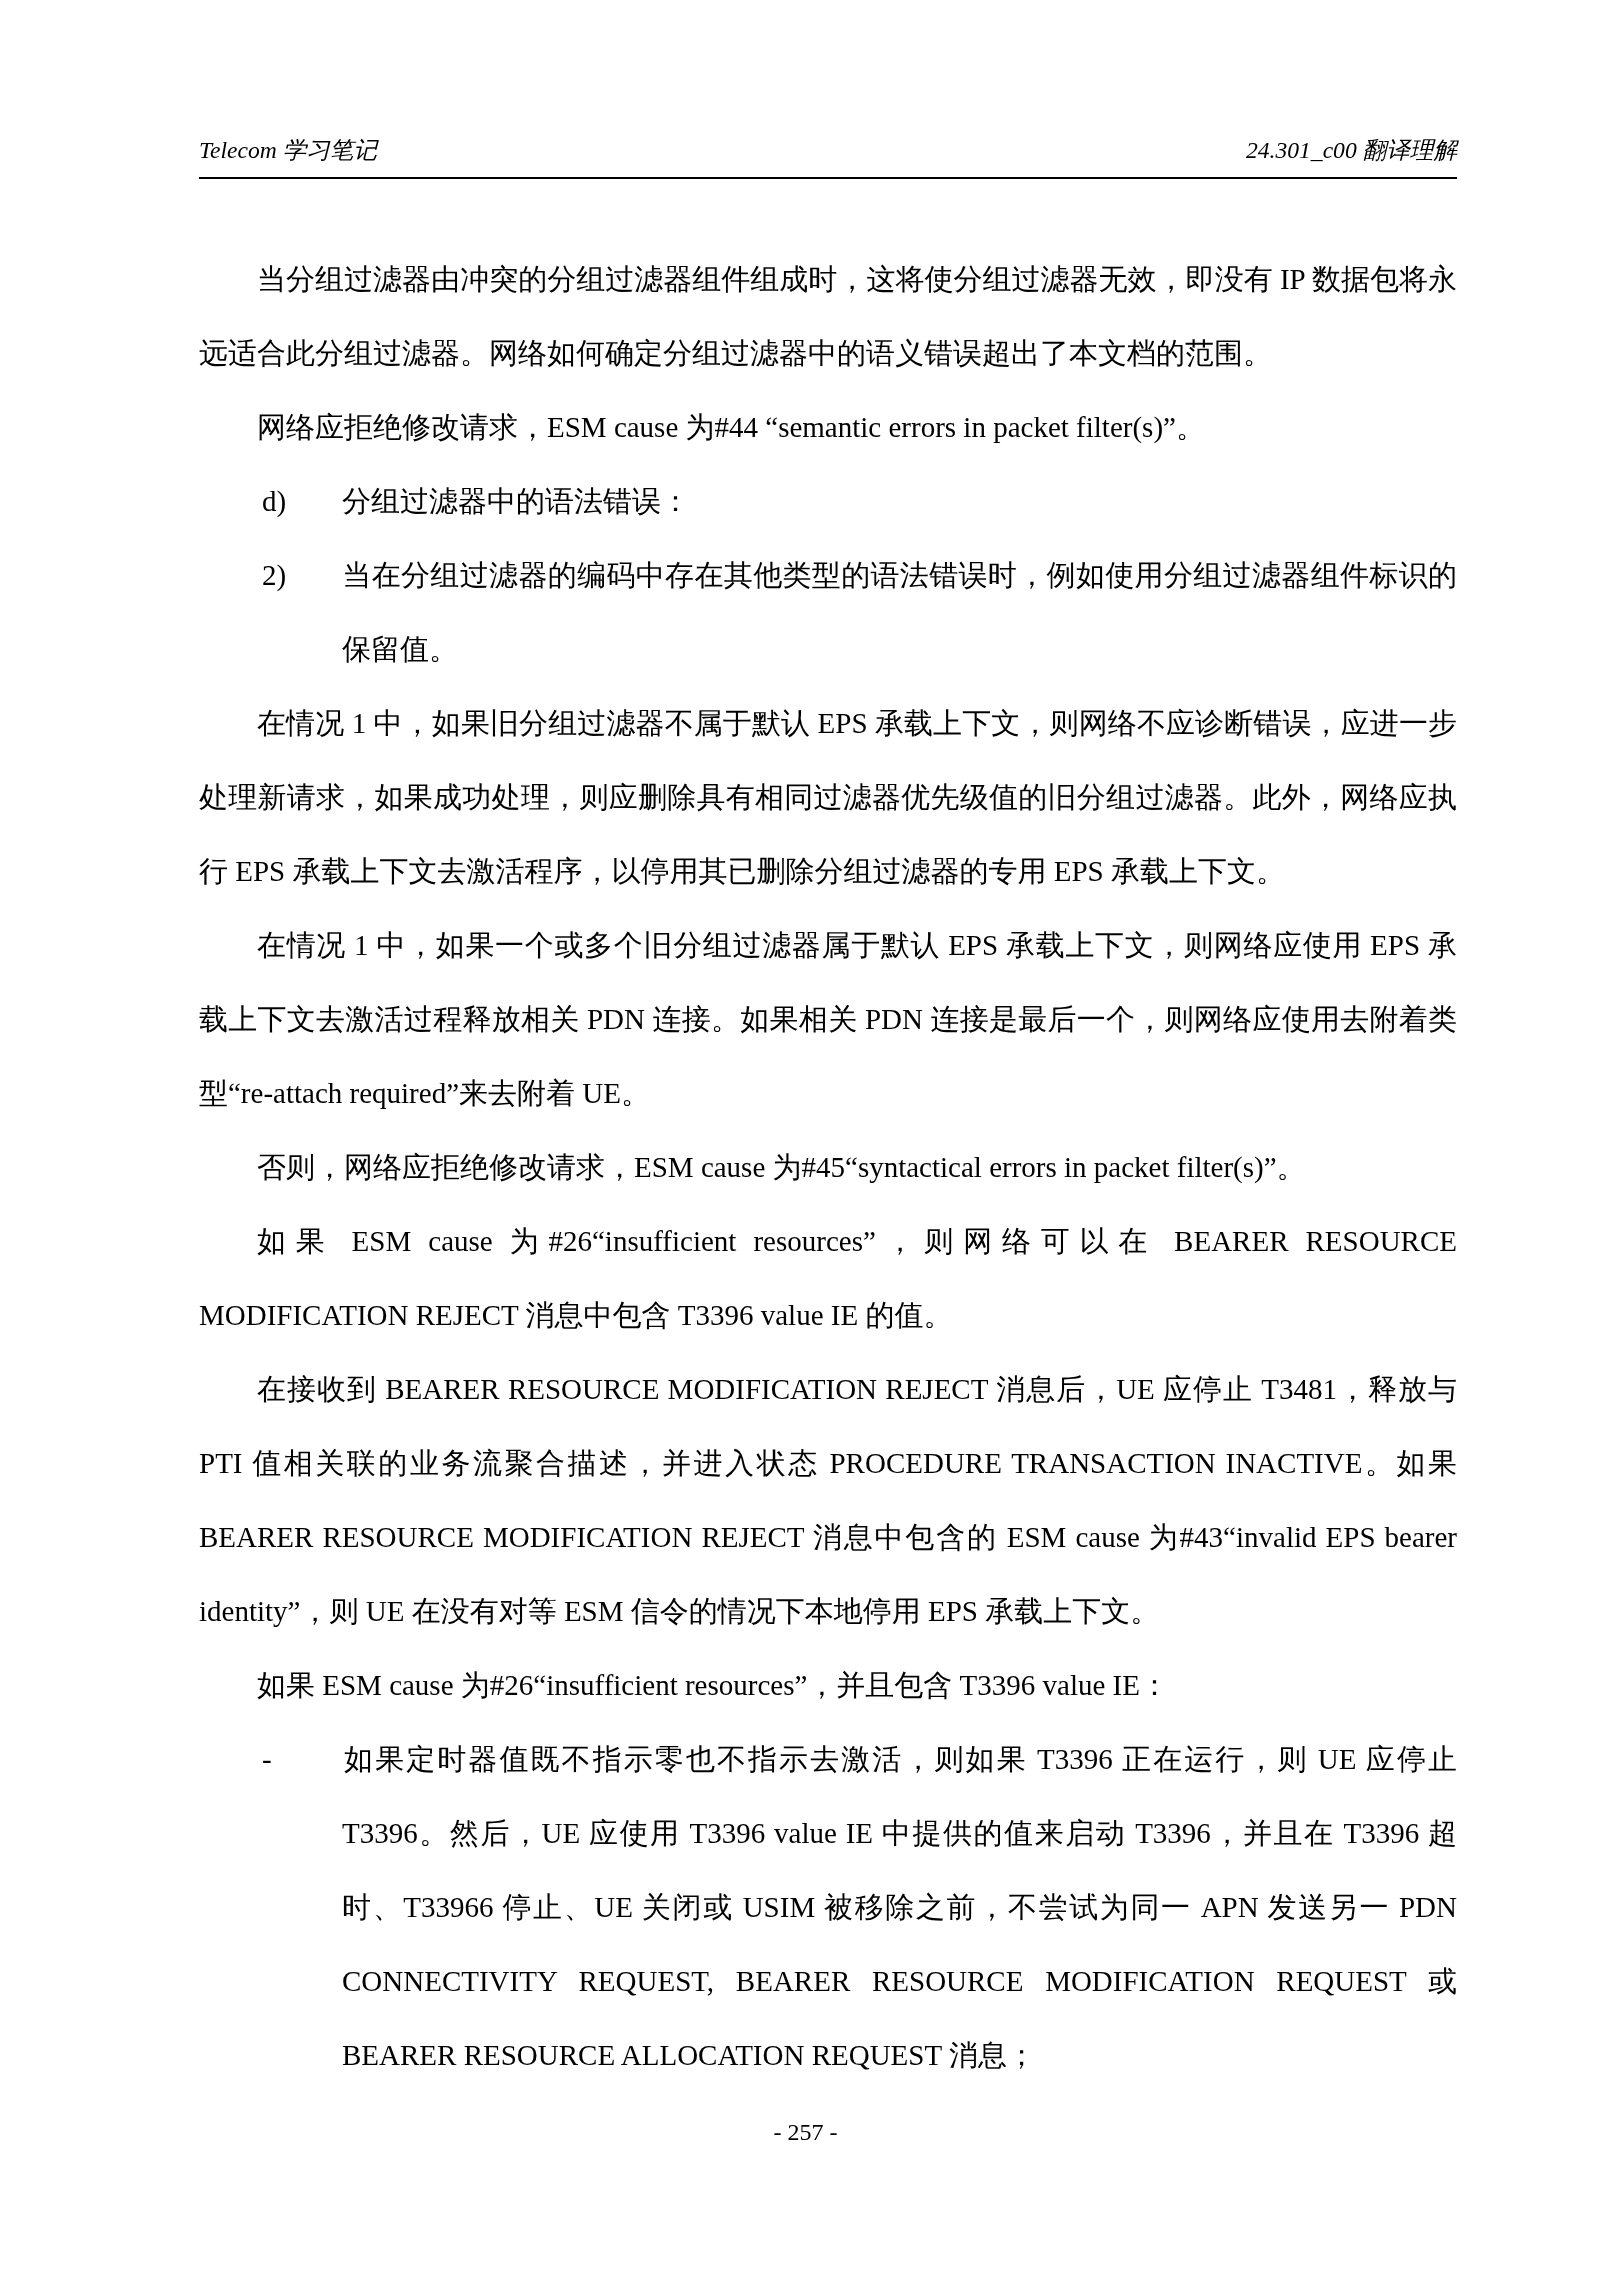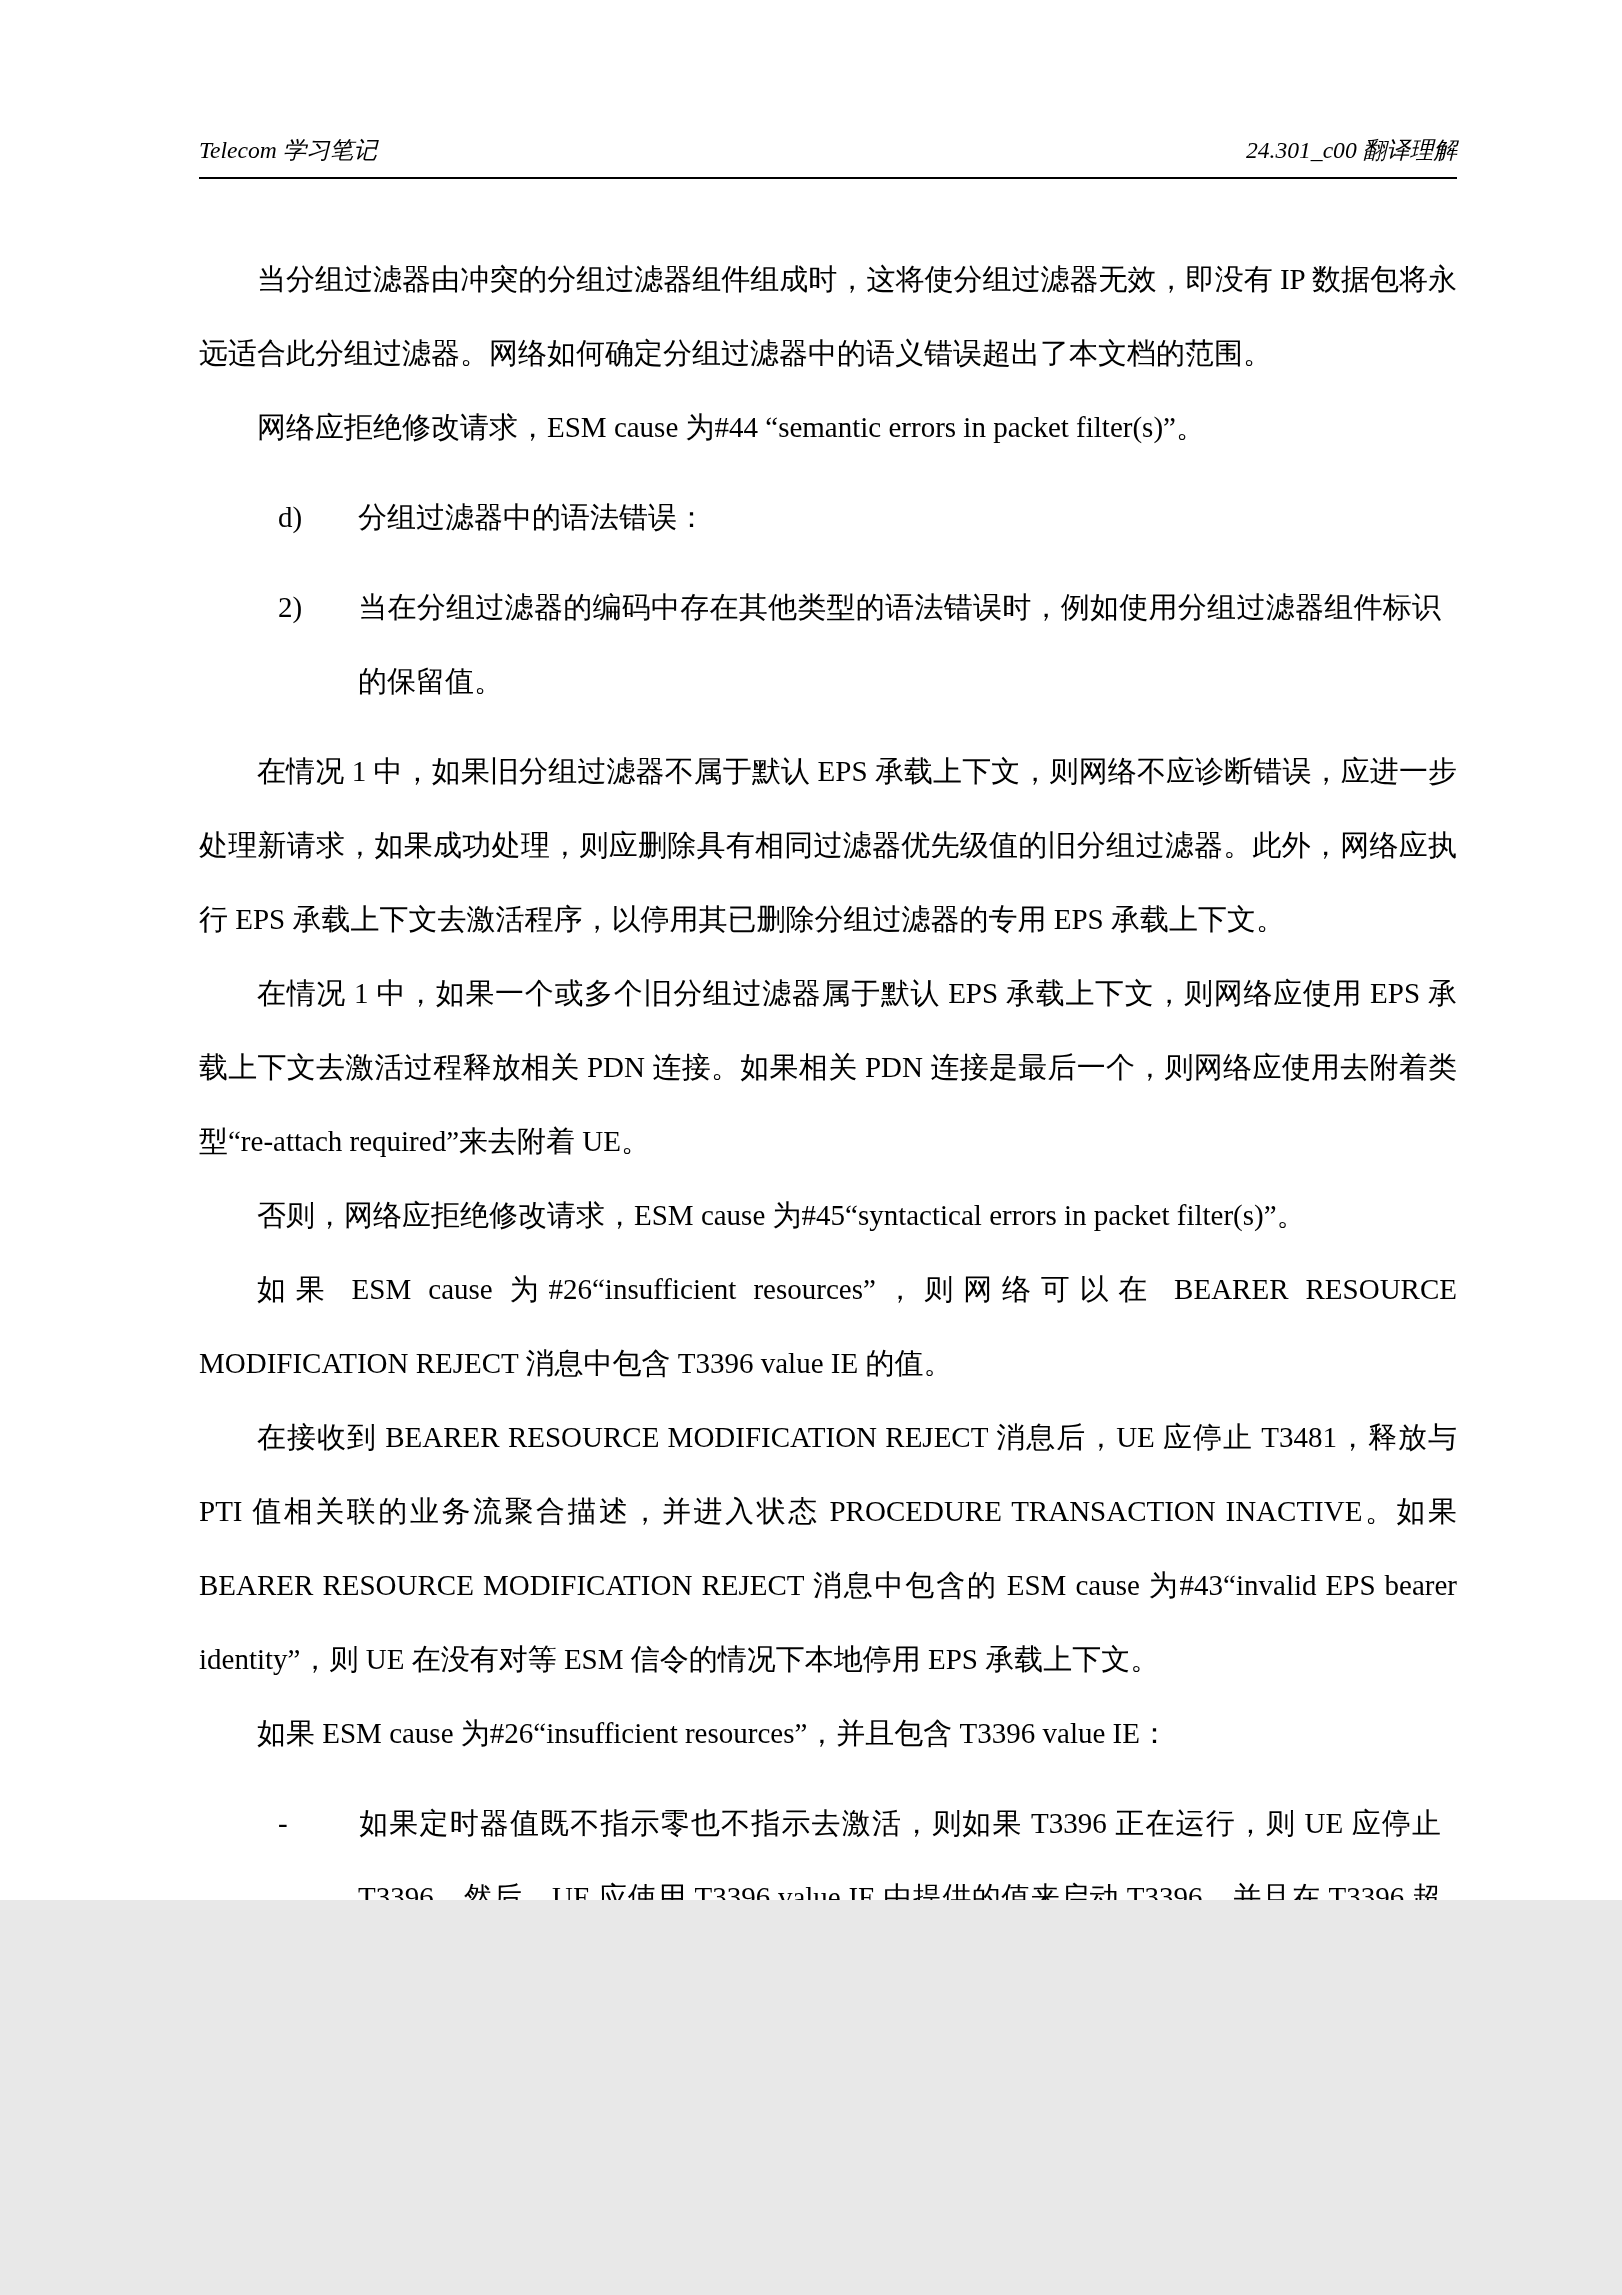"Telecom 学习笔记" .page { height: 1900px -> 2295px }
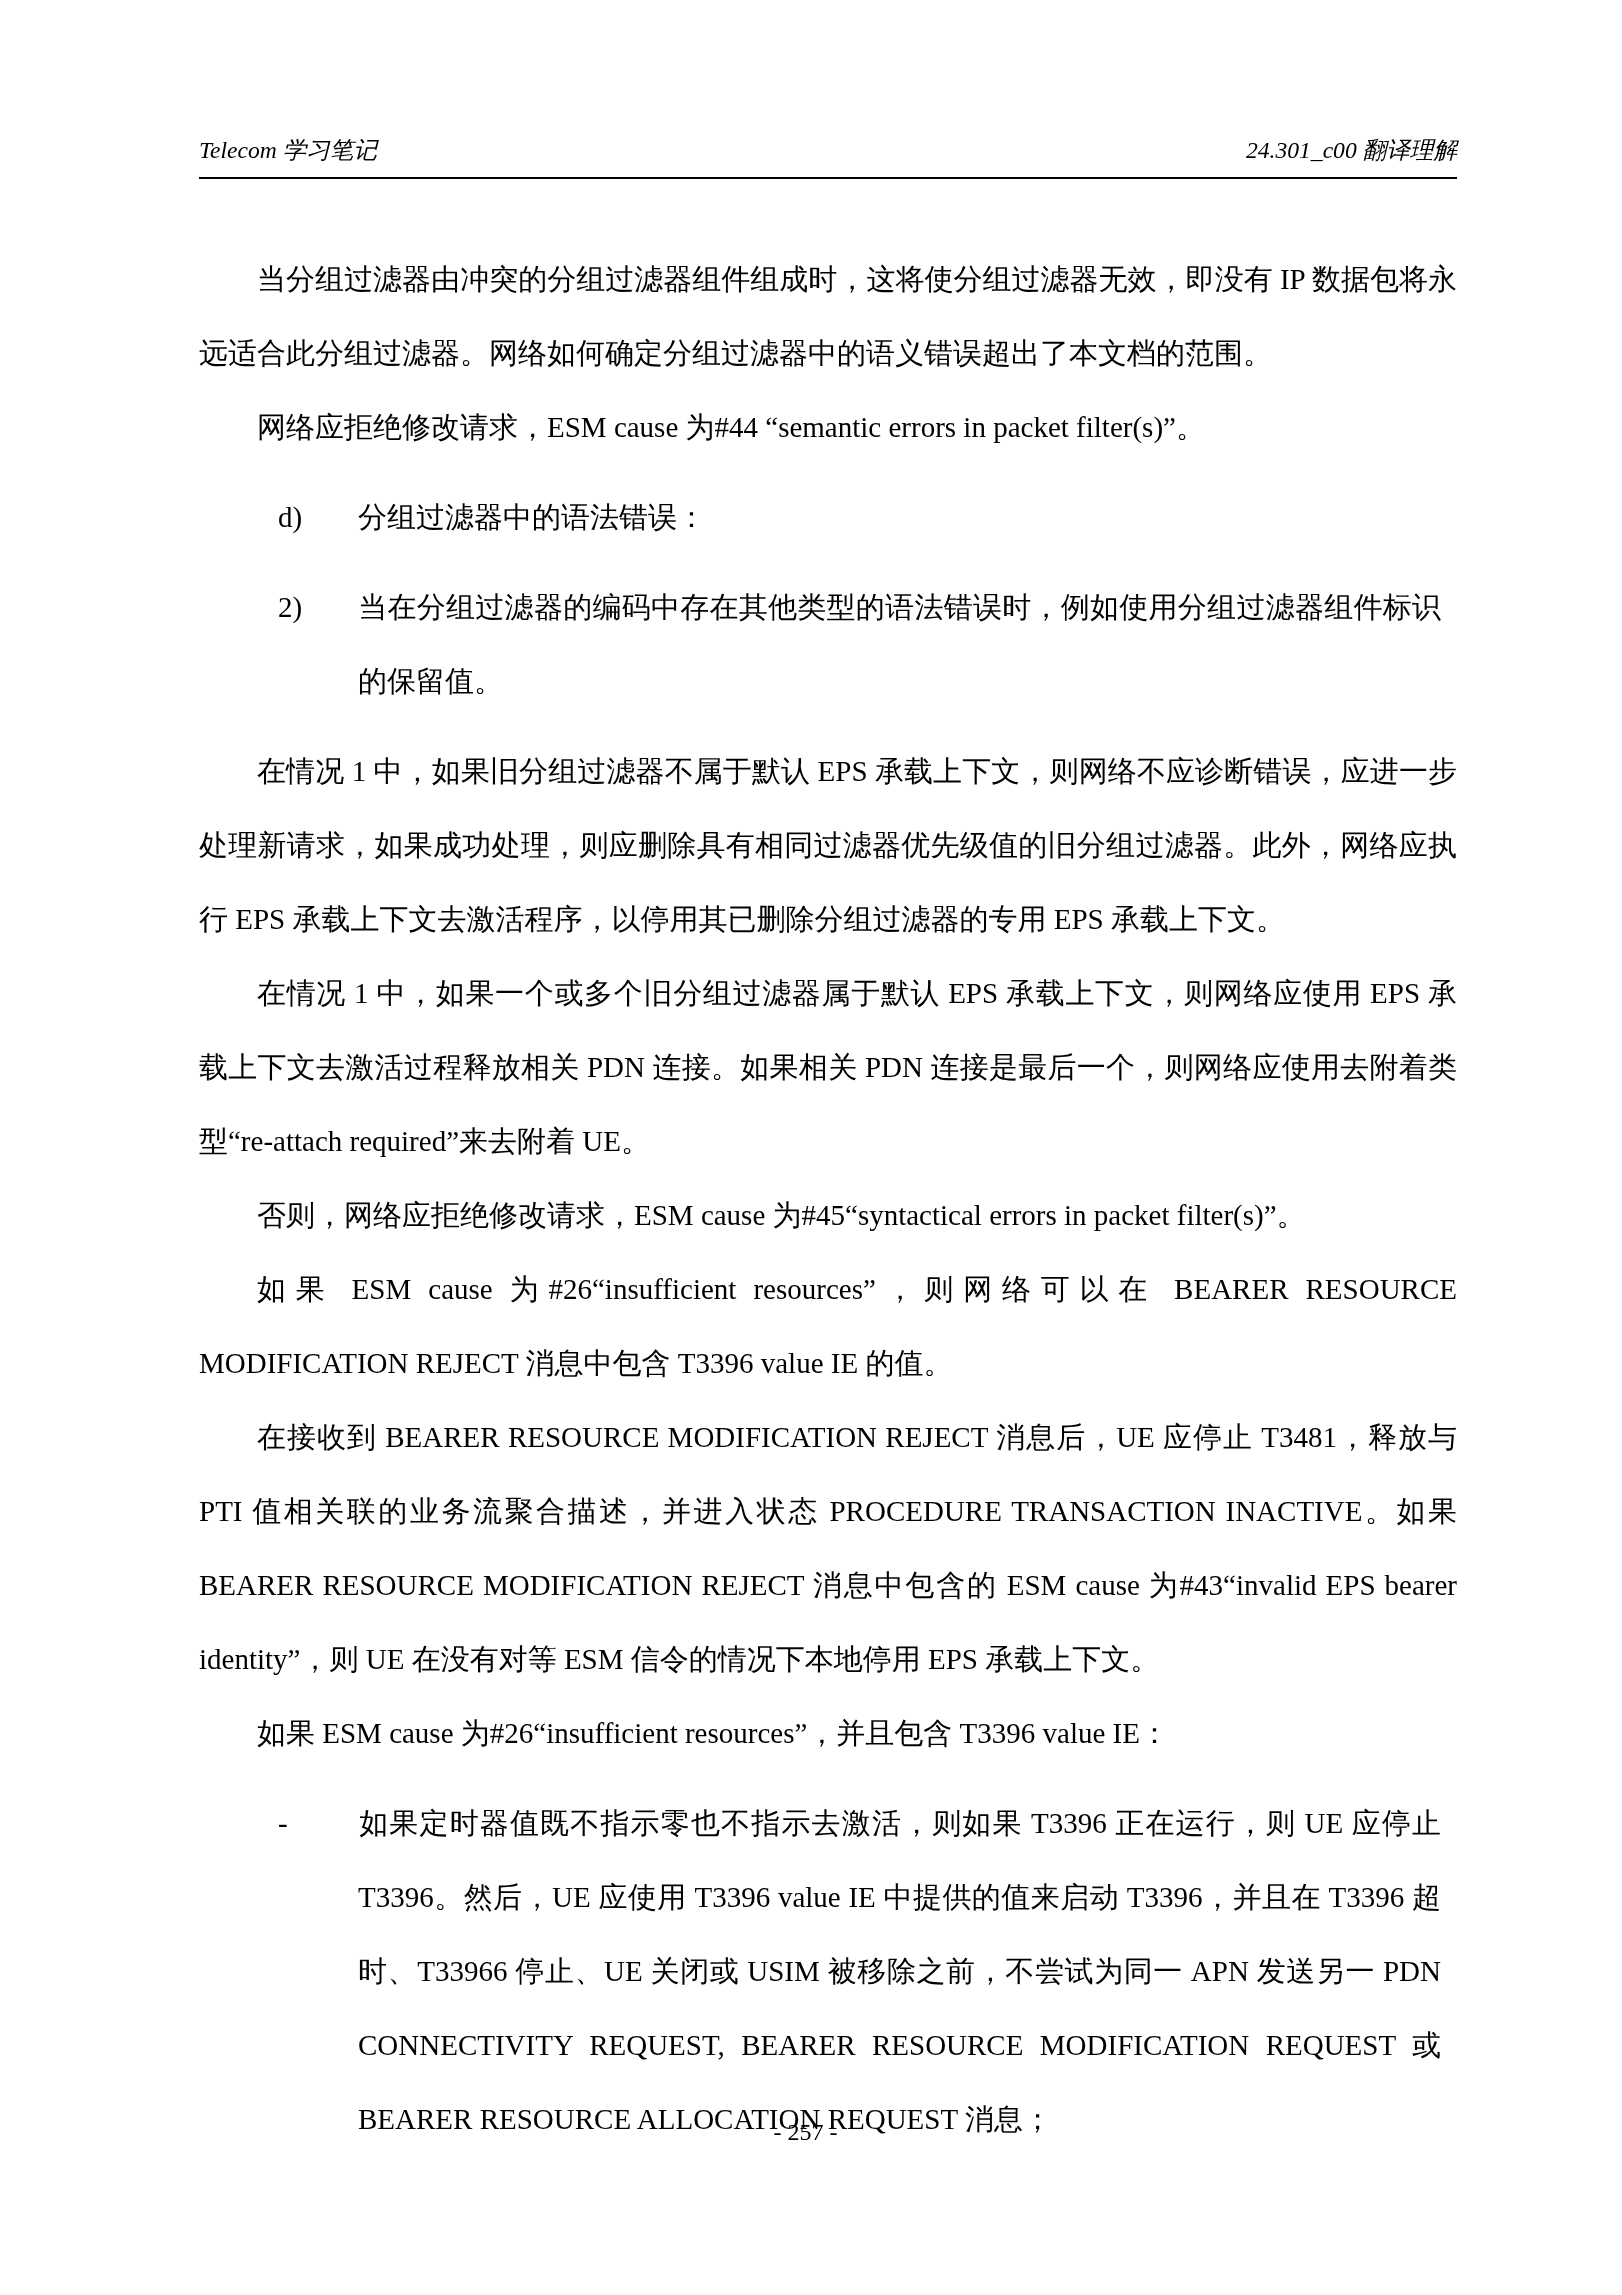"d) 分组过滤器中的语法错误：" .li { margin: 16px -> 0 }
